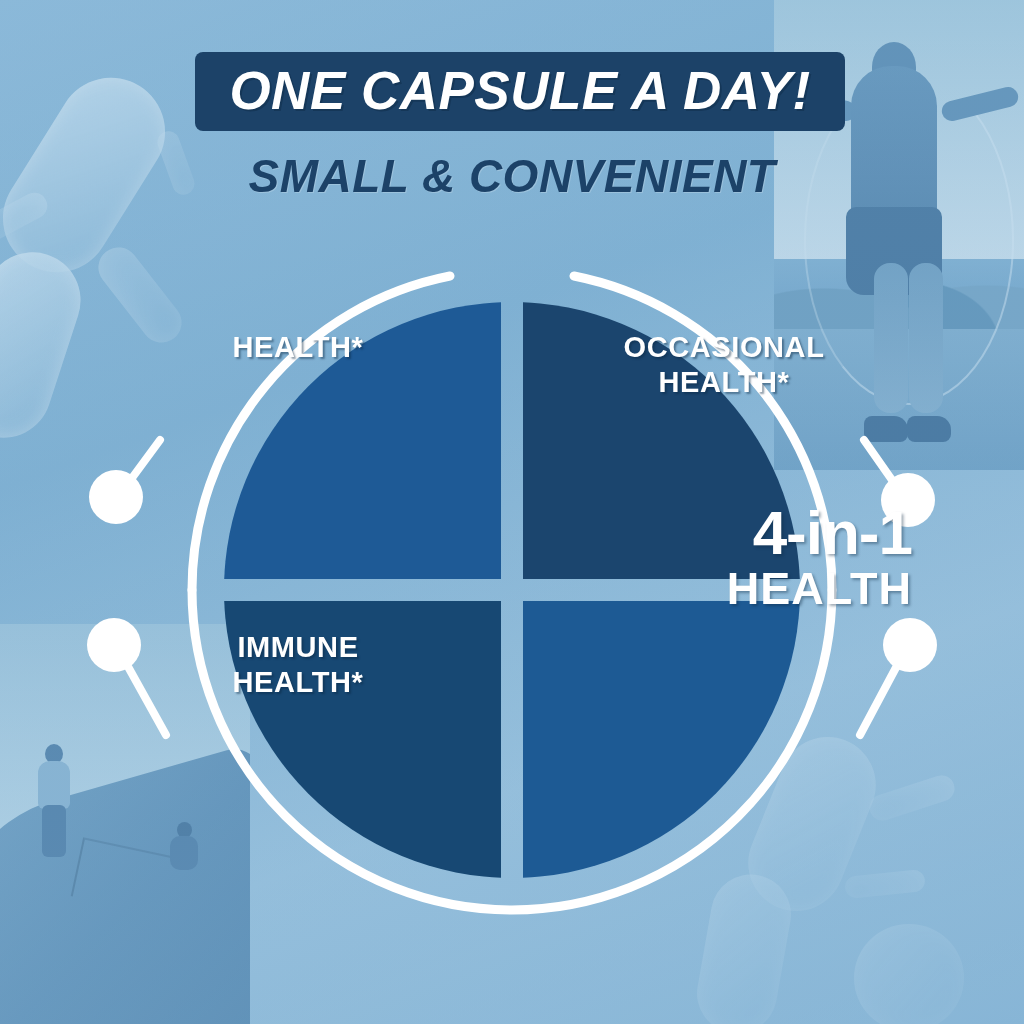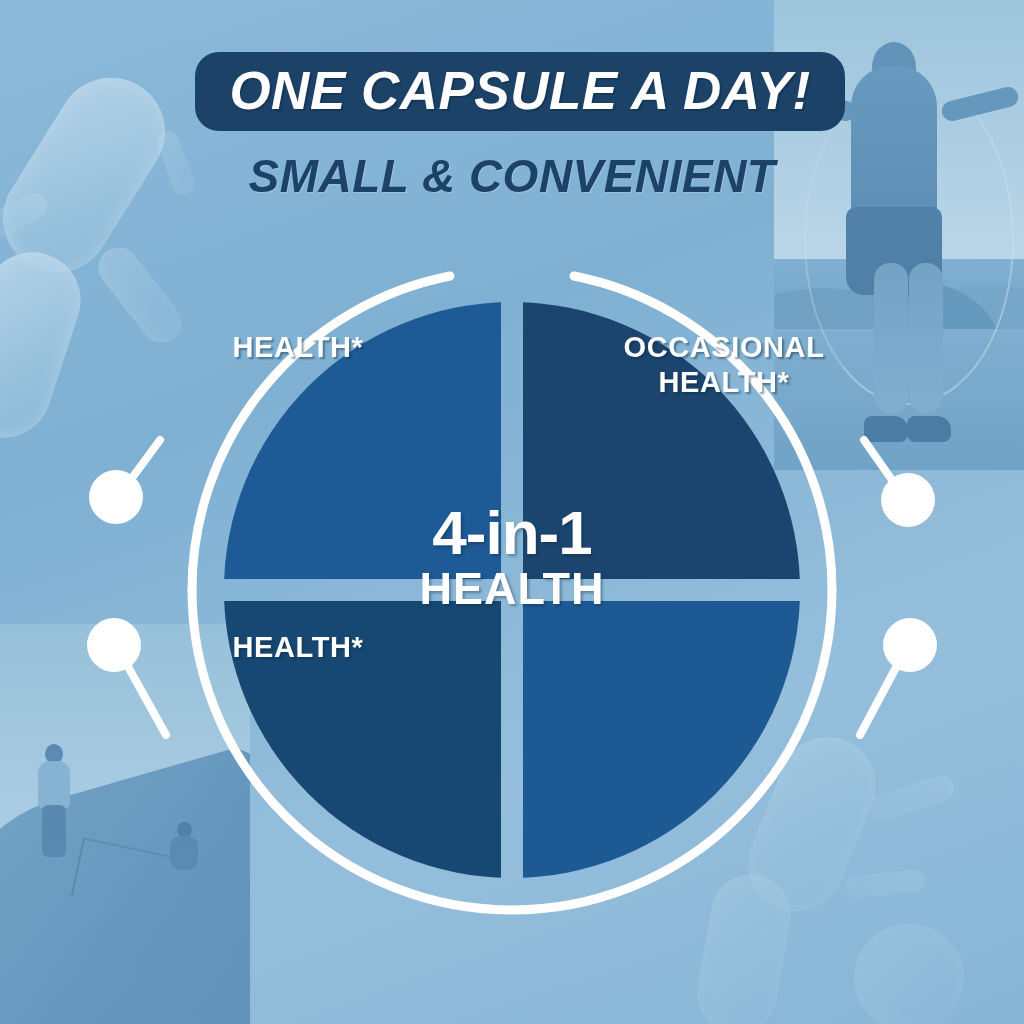"ONE CAPSULE A DAY!" .title-pill { border-radius: 24px -> 8px }
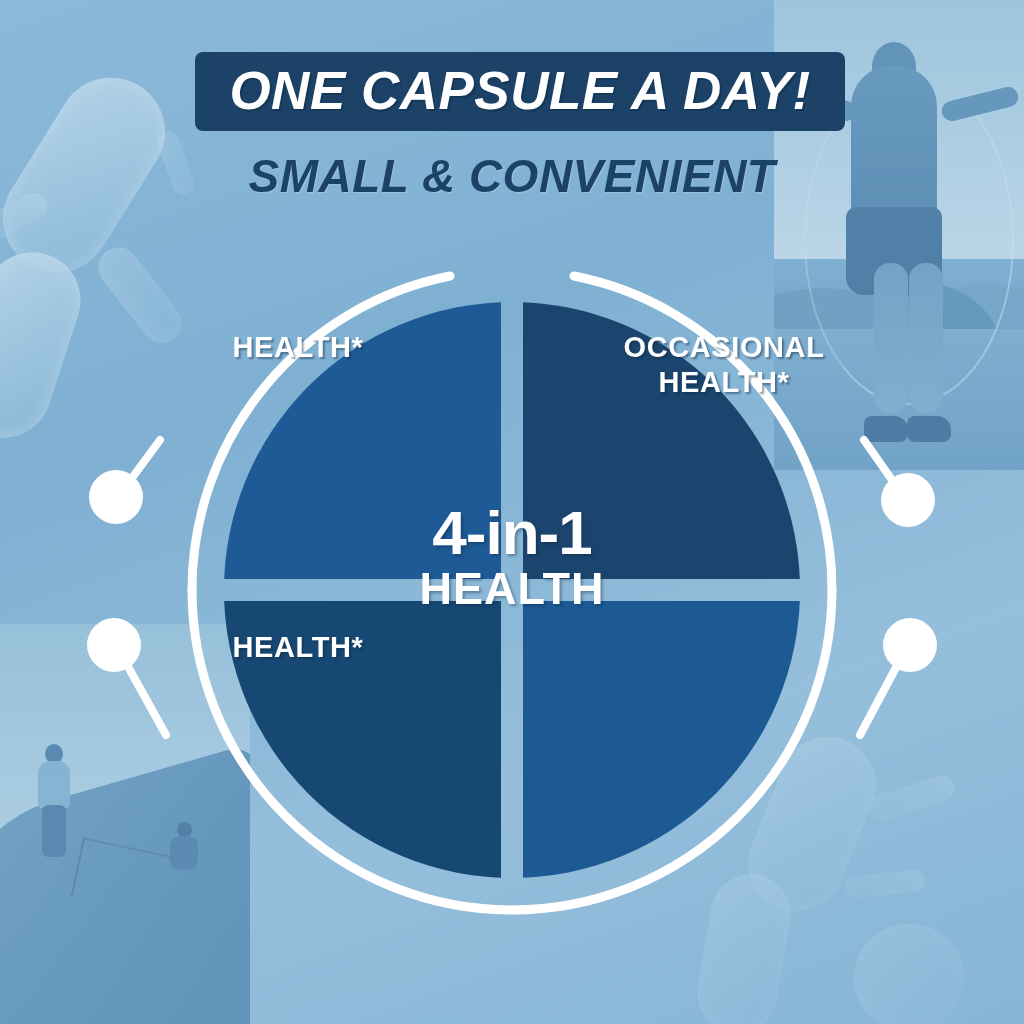"4-in-1" .center-text { text-align: center -> right }
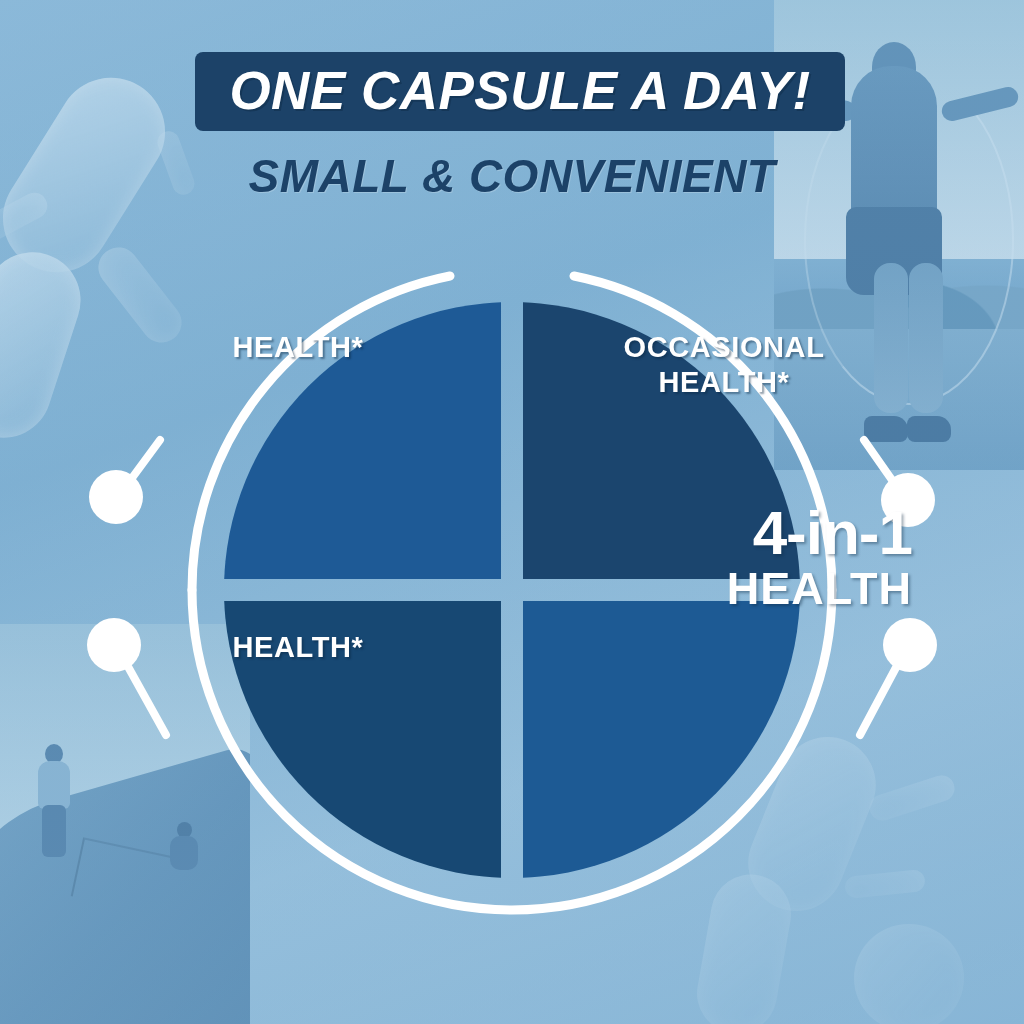"IMMUNE" div { html: none -> <div>IMMUNE</div> }
